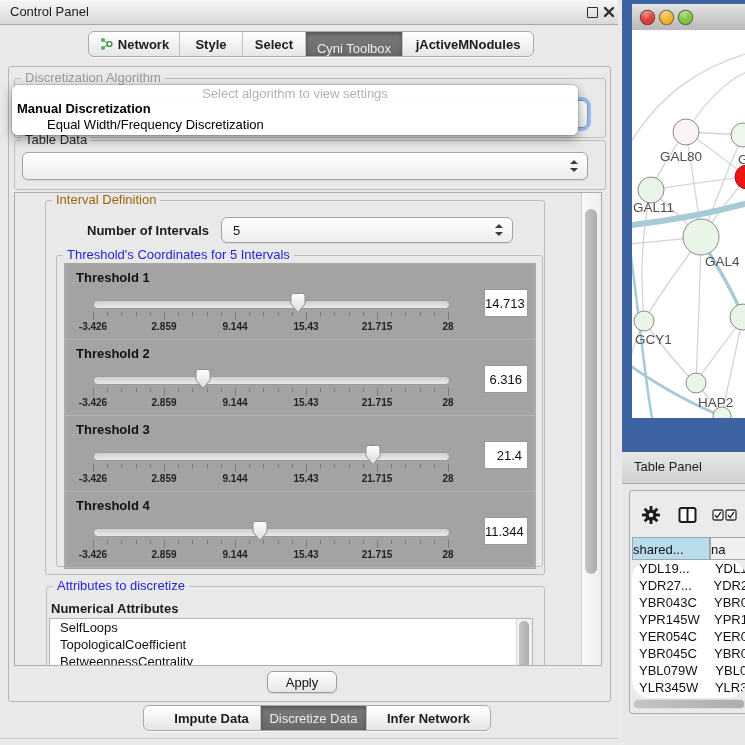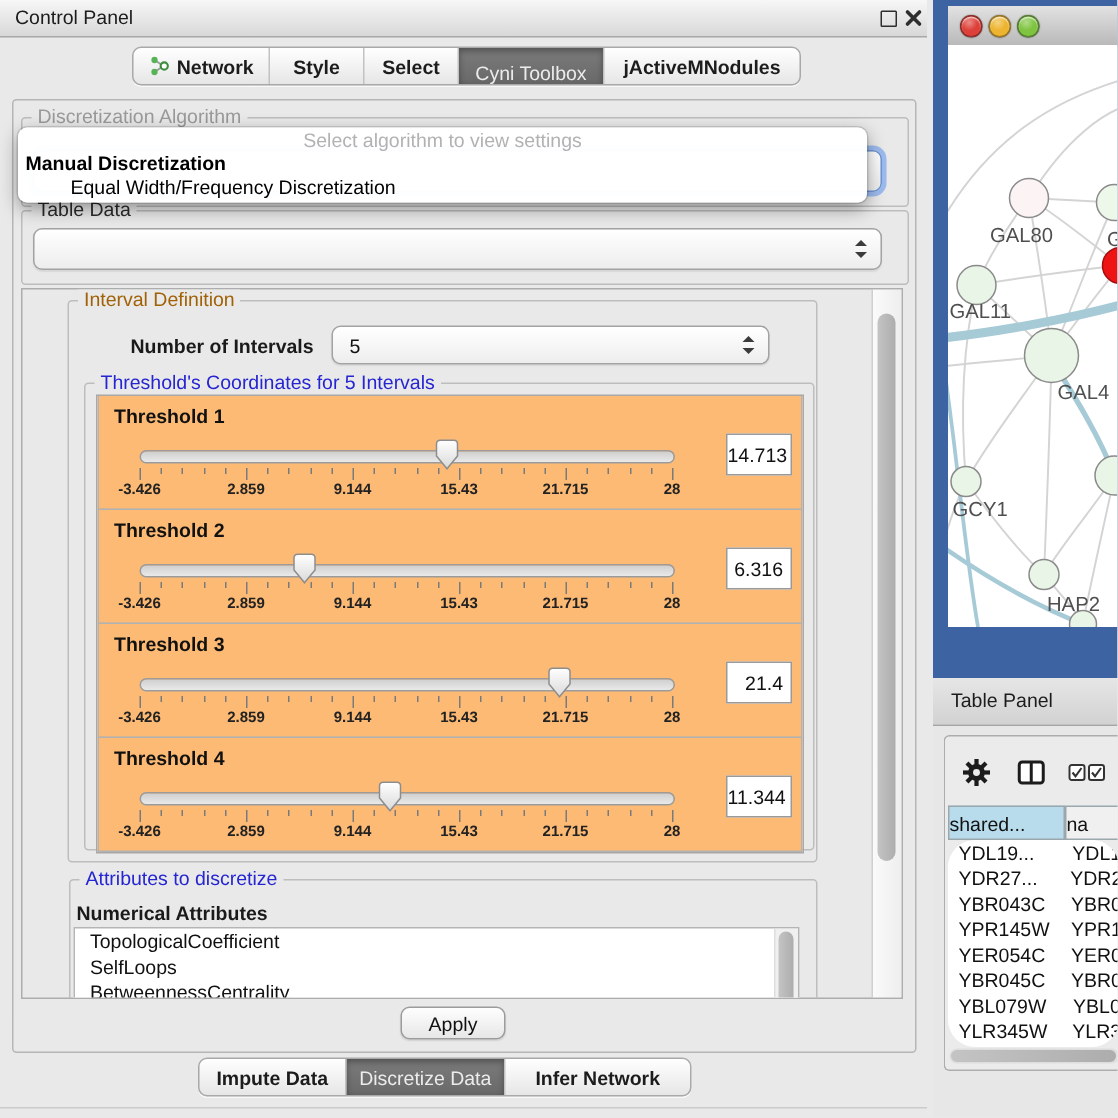"Threshold 1" .thr-box { background: #fdba74 -> #a3a3a3 }
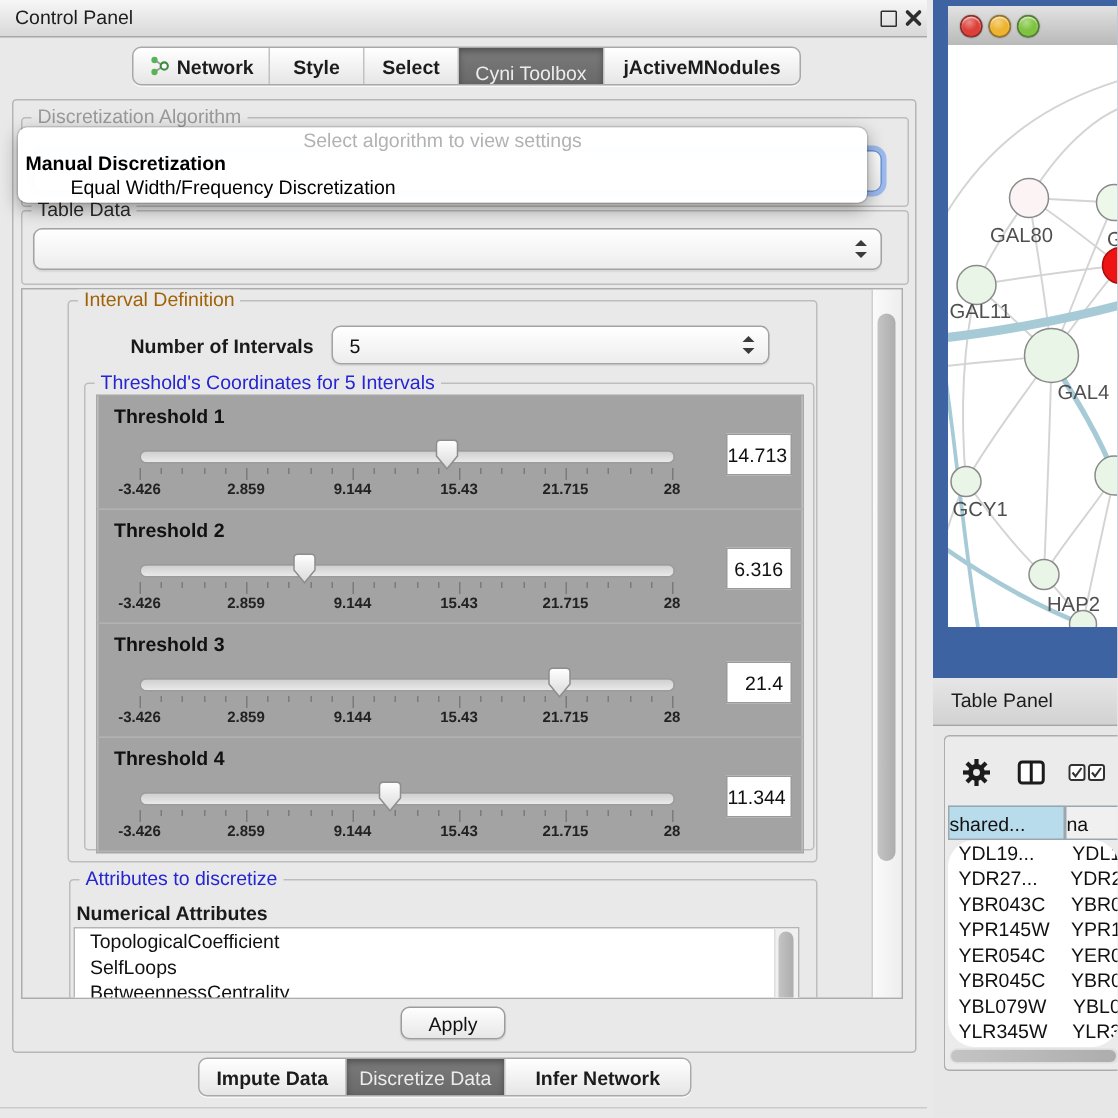"TopologicalCoefficient" div.attr-item { order: before "SelfLoops" -> after "SelfLoops" }
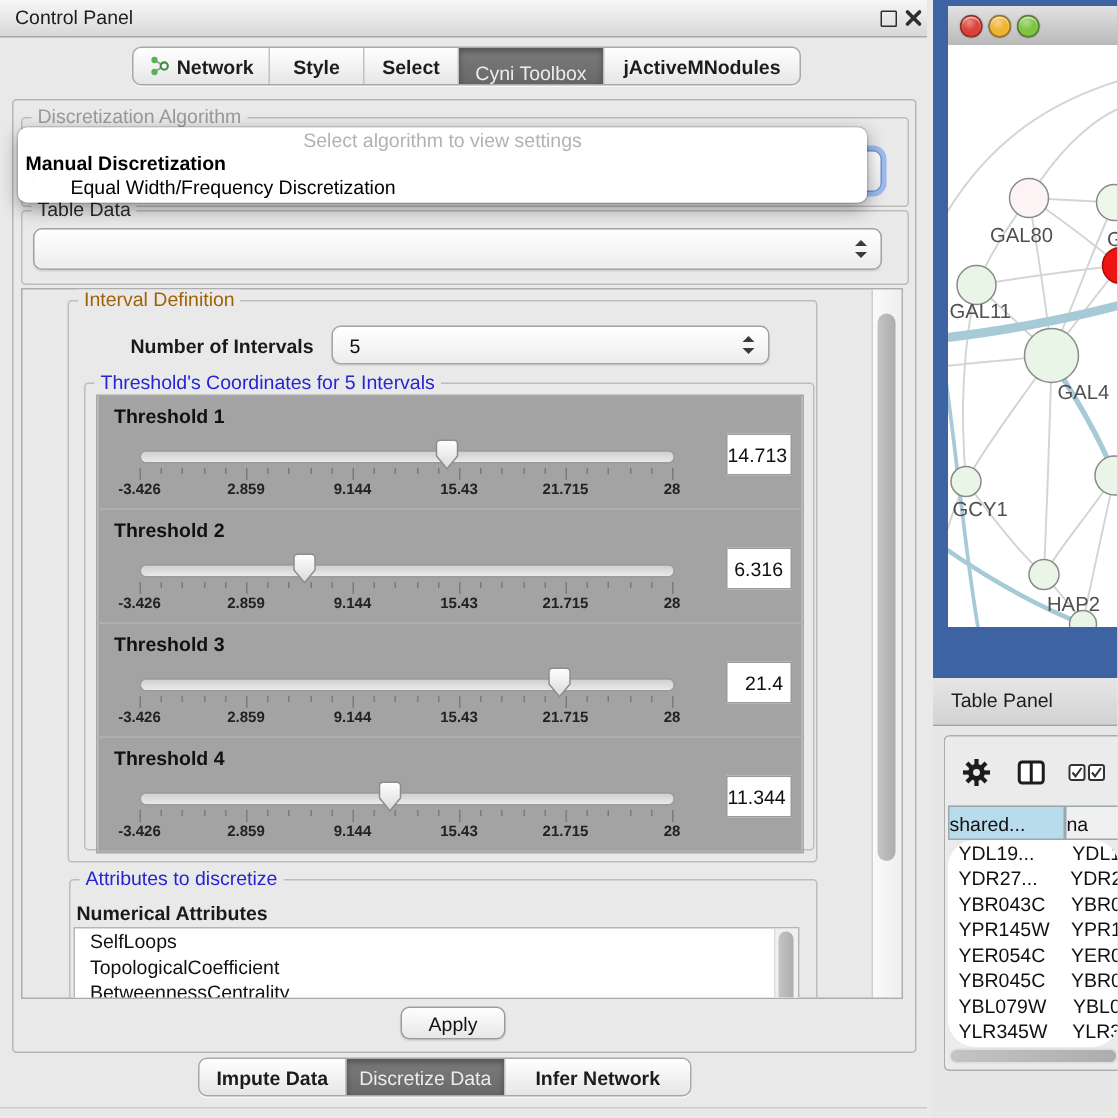"Impute Data" div.abs { left: 132px -> 143px; padding-left: none -> 19px }
